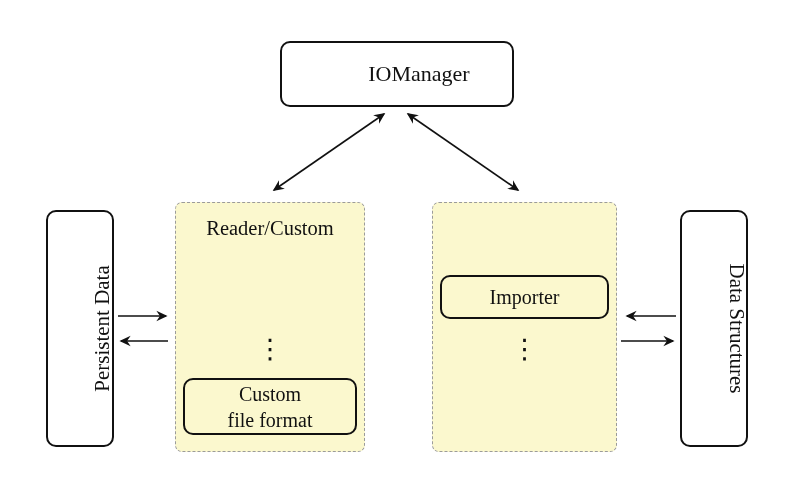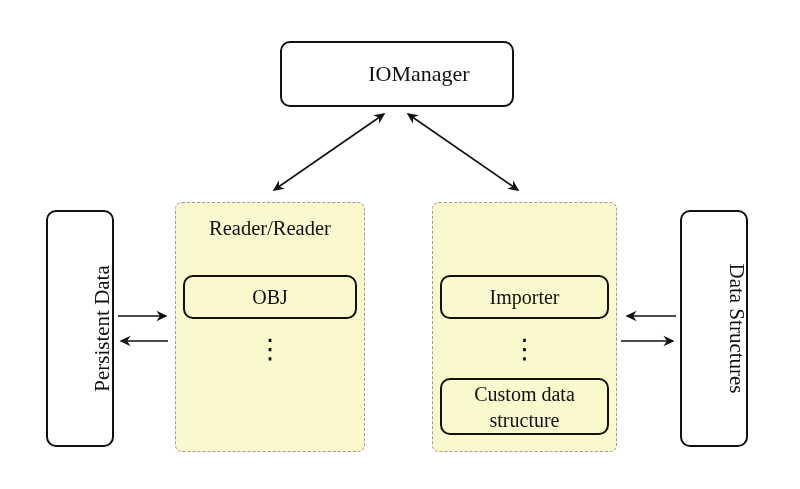"Reader/Reader" div.group-title { text: Reader/Reader -> Reader/Custom }
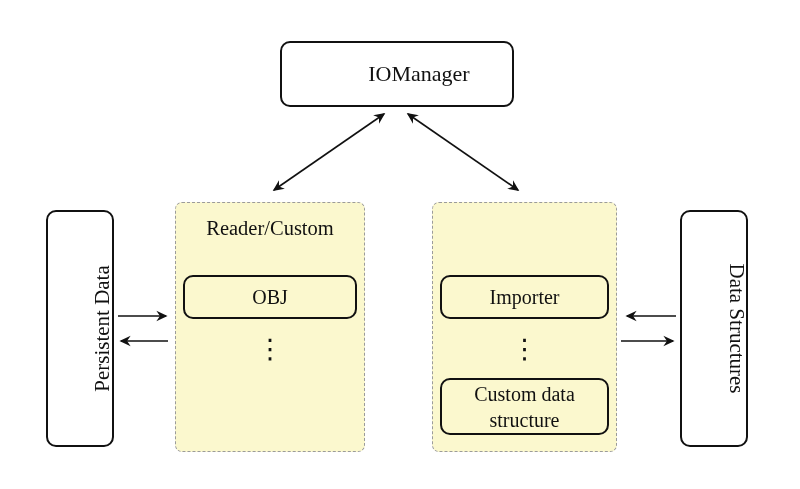"OBJ" div.item-box { html: <div>OBJ</div> -> none }
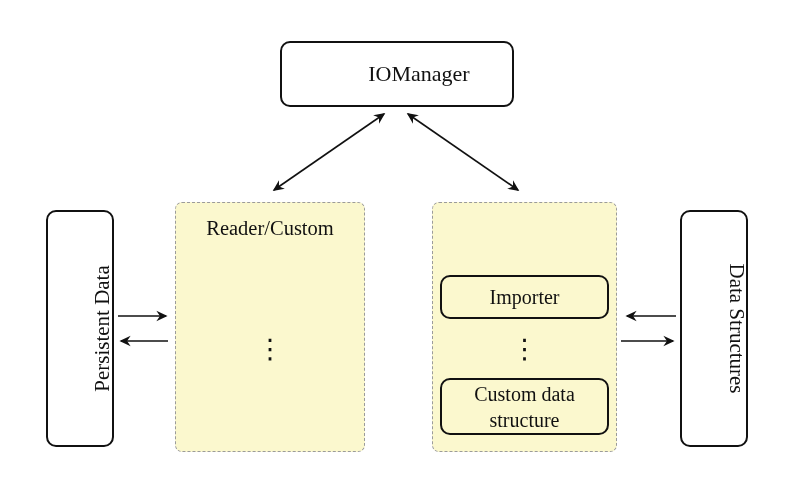"Custom" div.item-box { html: none -> <div>Custom file format</div> }
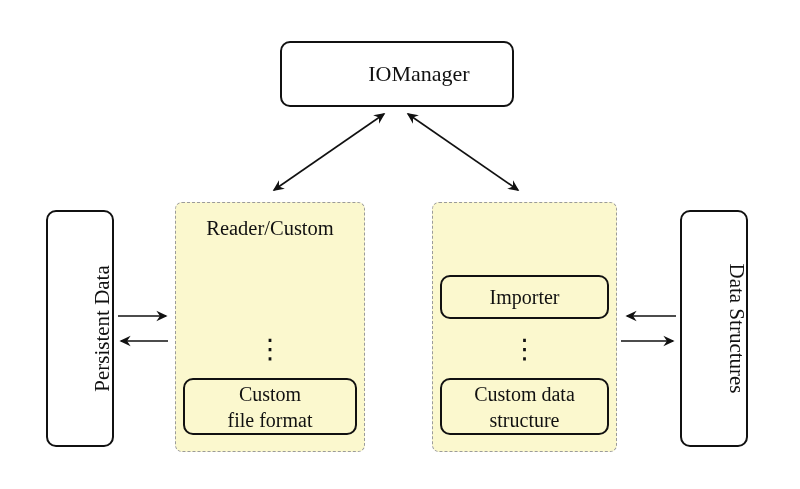"Custom data" div.item-box { html: <div>Custom data structure</div> -> none }
